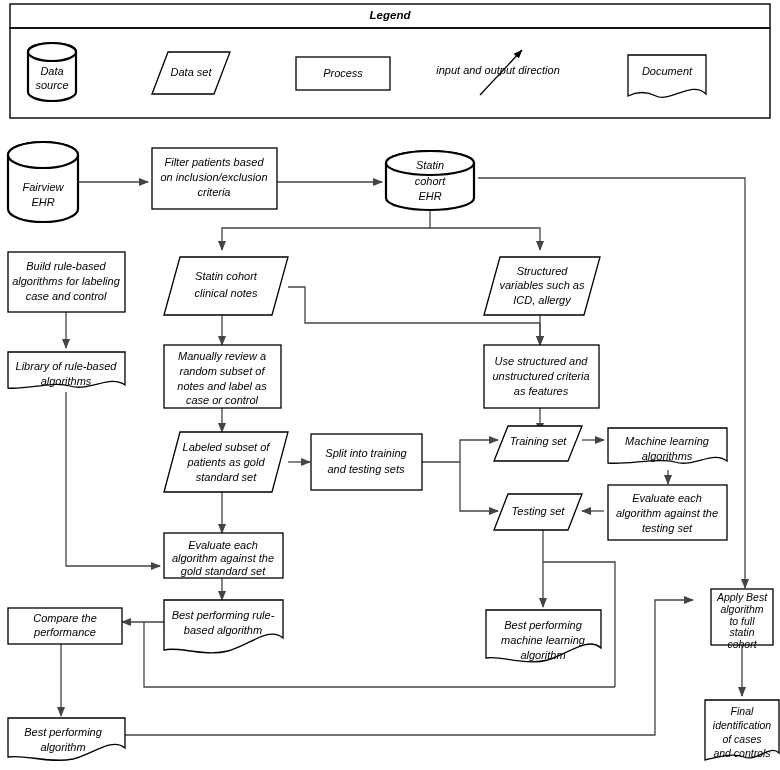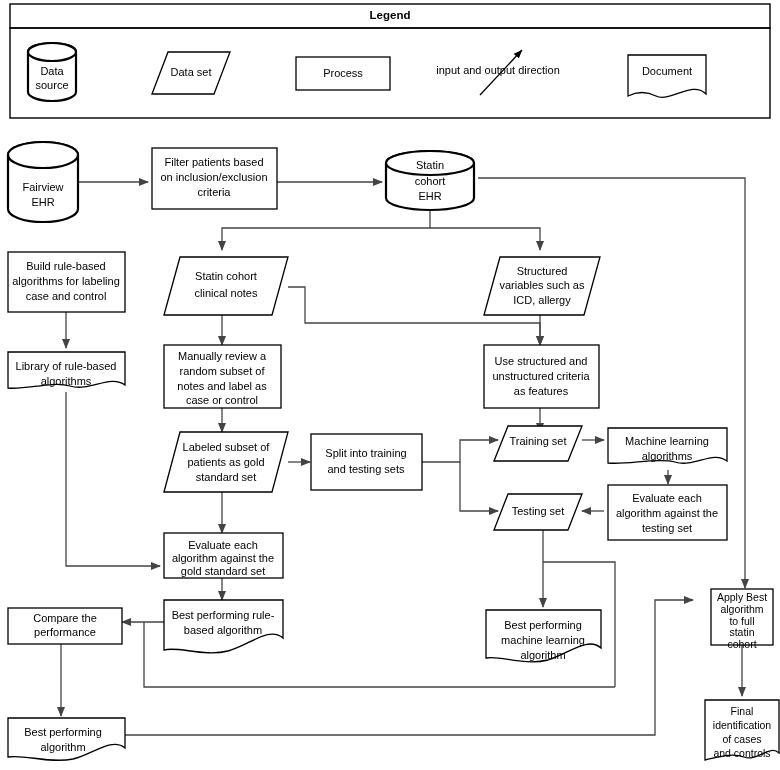"Legend" #stage { font-style: none -> italic }
